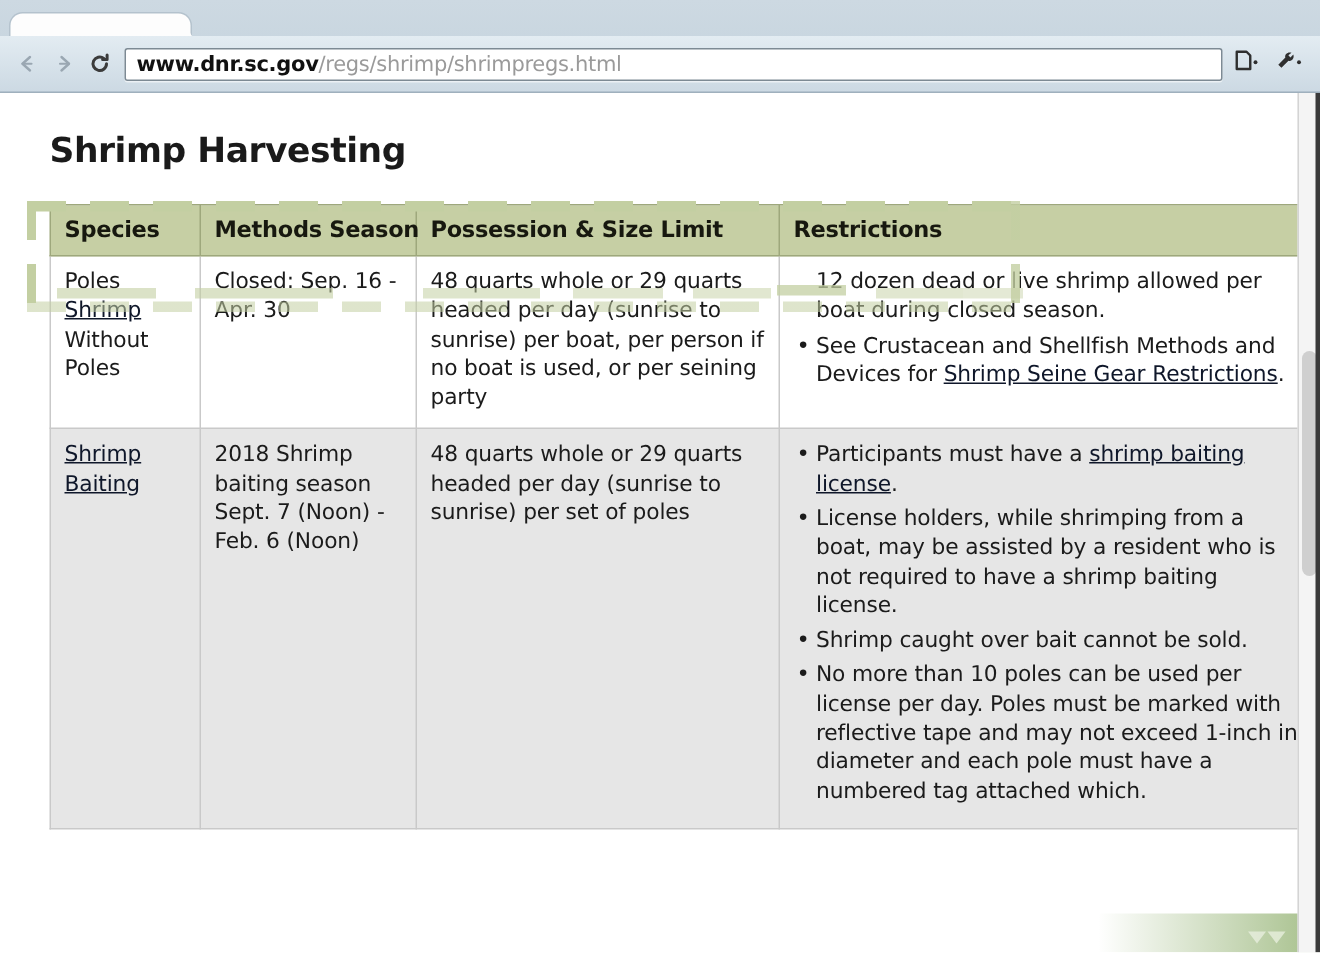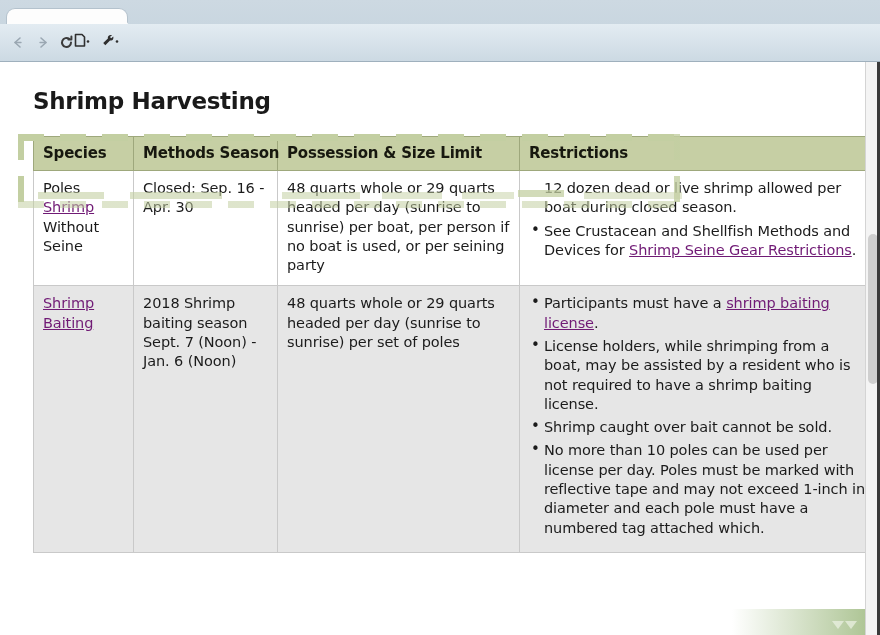"www.dnr.sc.gov" div.urlbar { html: none -> <div> <span>www.dnr.sc.gov</span> <span>/regs/shrimp/shrimpregs.html</span> </div> }
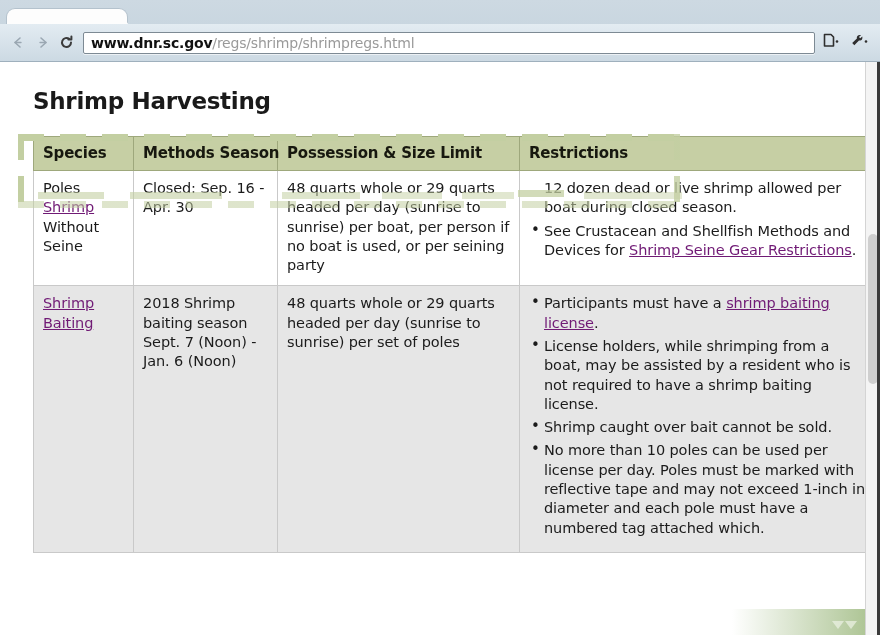"Shrimp" a.link { color: #701a75 -> #0f172a }
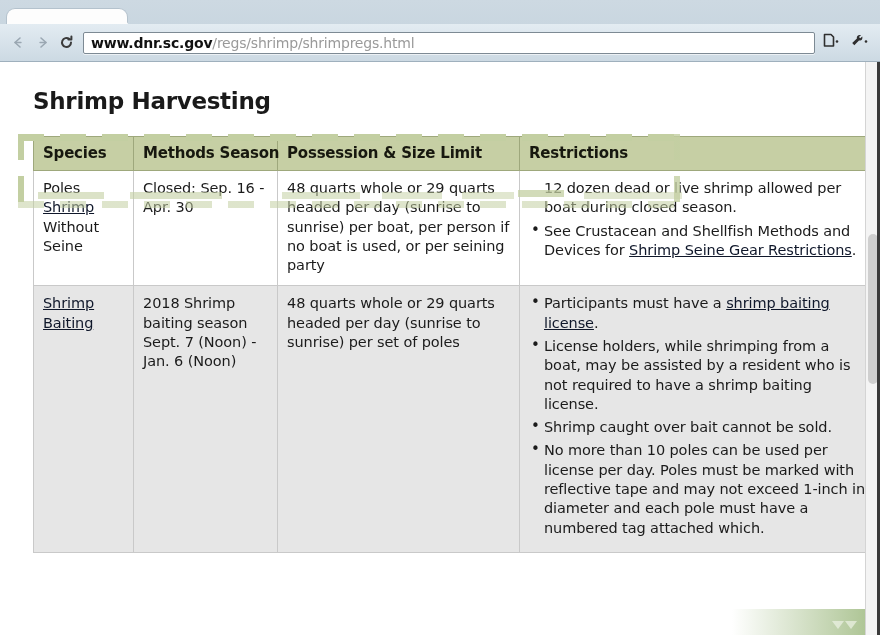"Without Seine" span { text: Seine -> Poles }
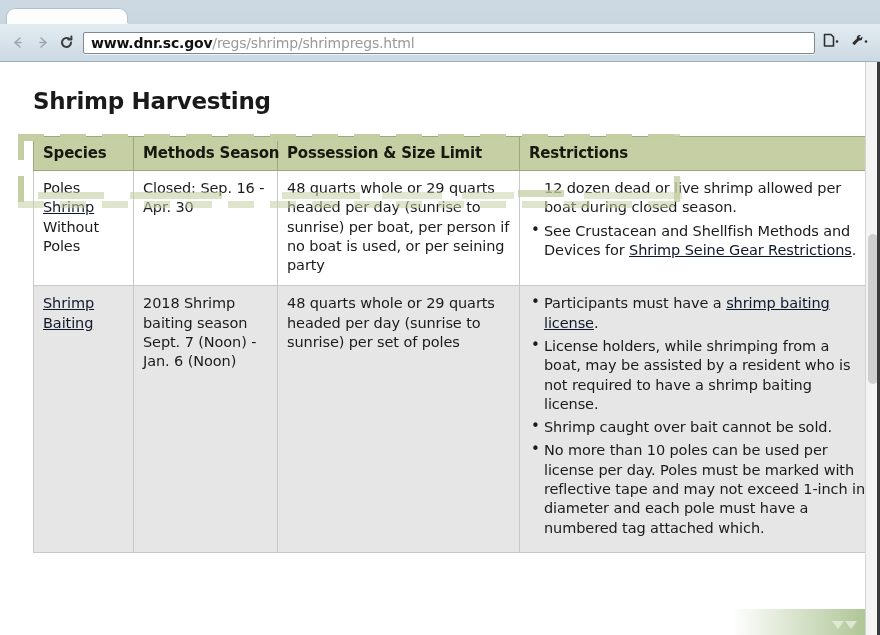"2018 Shrimp baiting season Sept." td { text: Jan -> Feb }
